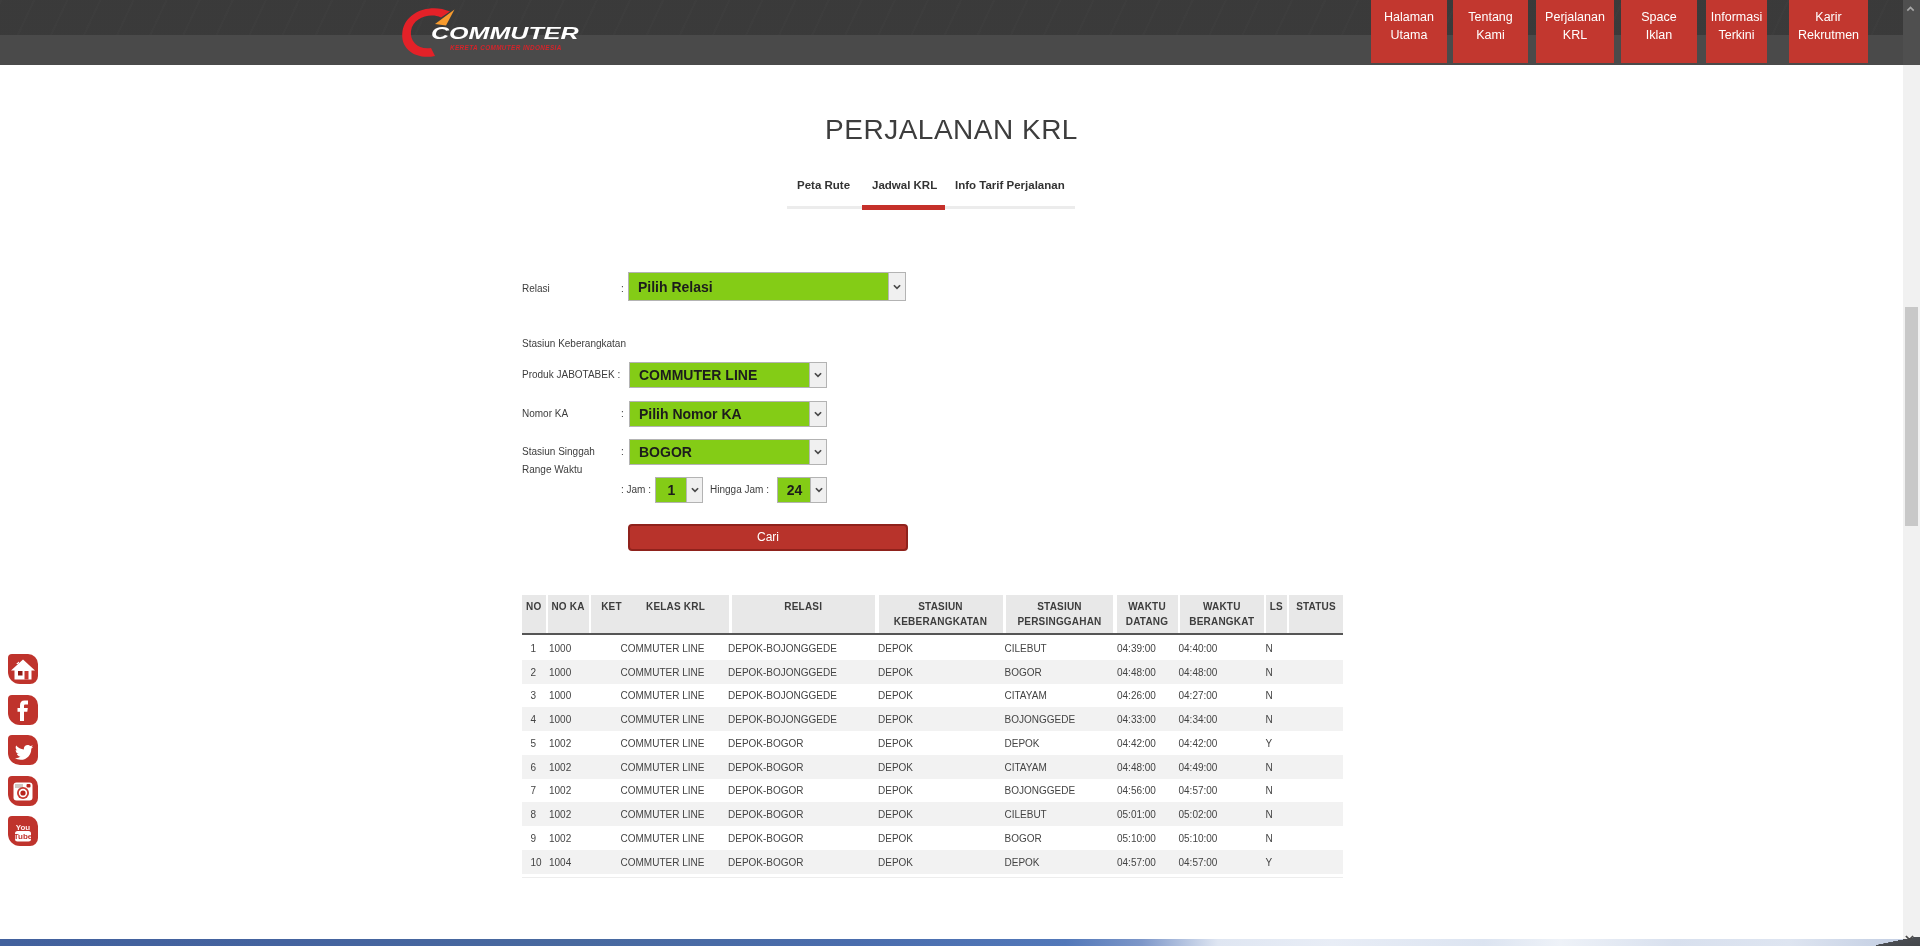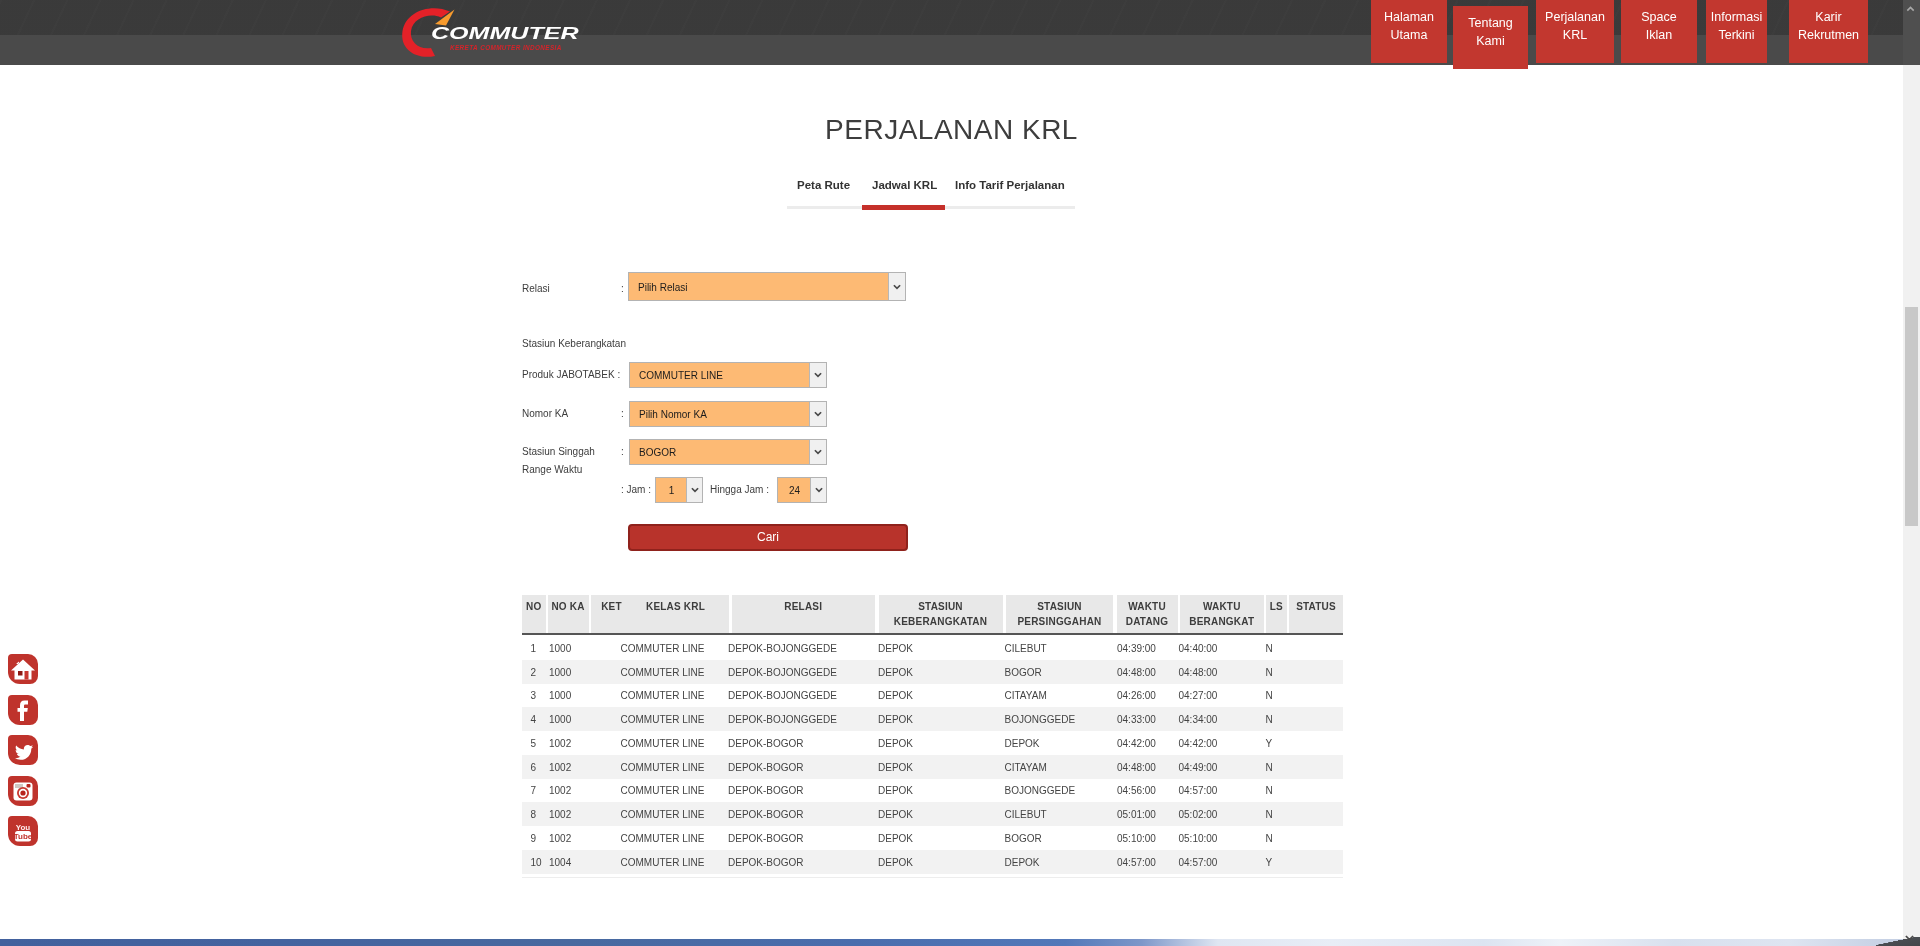"Tentang" div.nav { margin-top: 6px -> none }
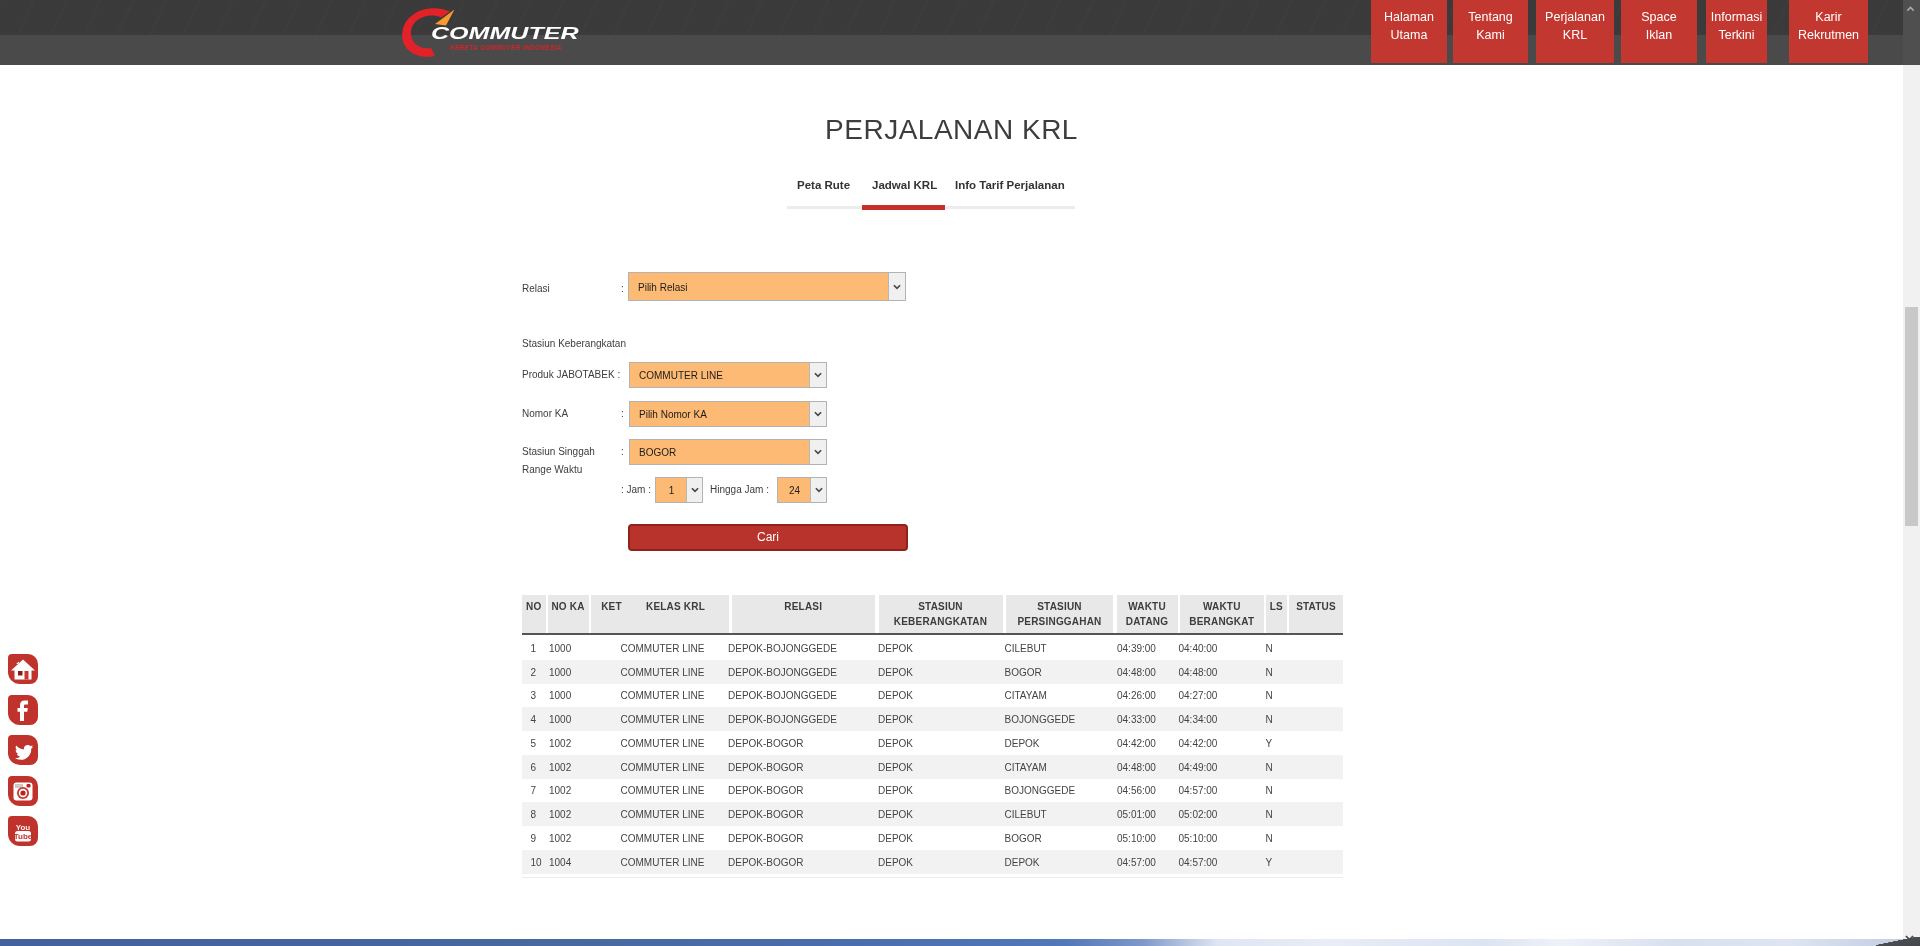"Pilih Relasi" .sel { background: #fdba74 -> #84cc16; font-size: 10px -> 14px; font-weight: none -> bold }
